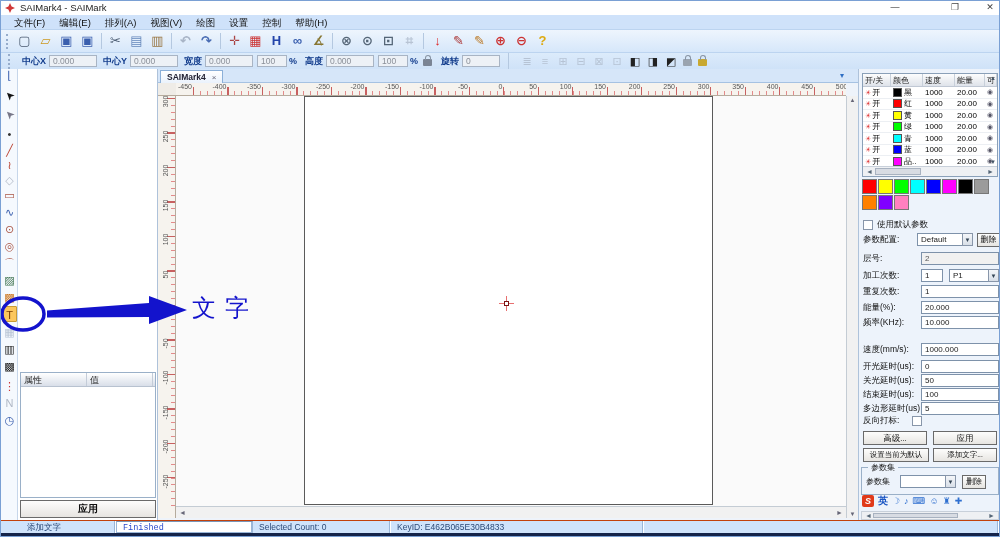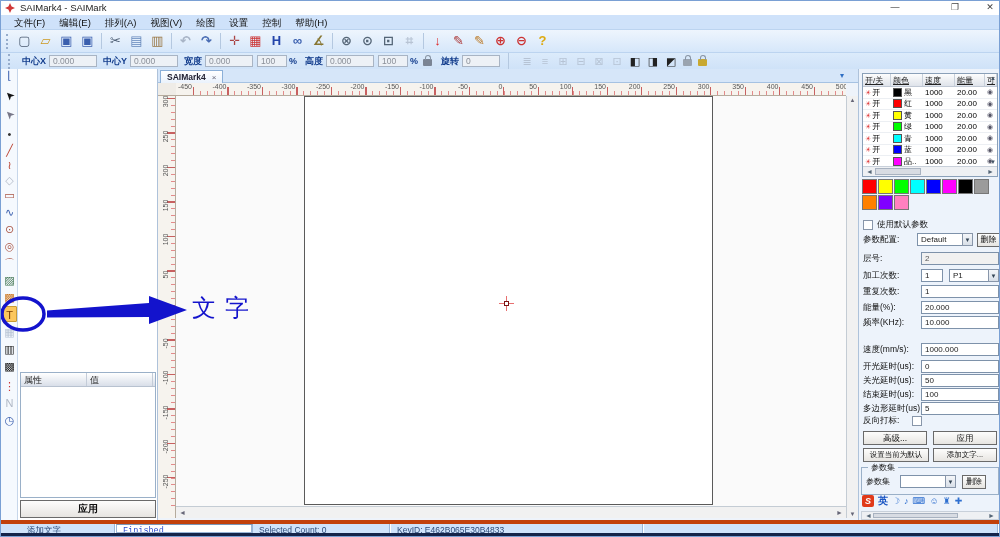"开/关" .pen-head { text-decoration: underline -> none }
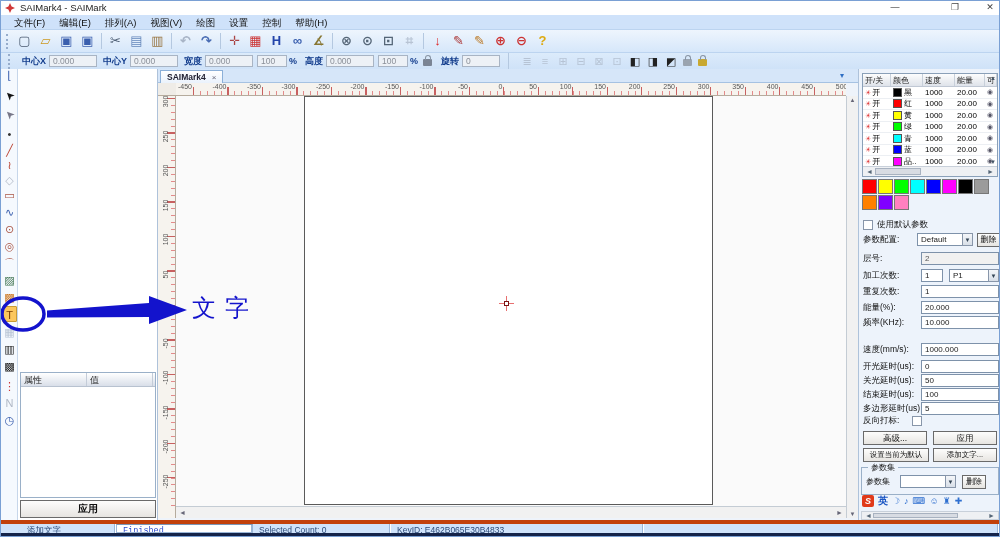"删除" .sm-btn { font-family: none -> Liberation Serif, serif }
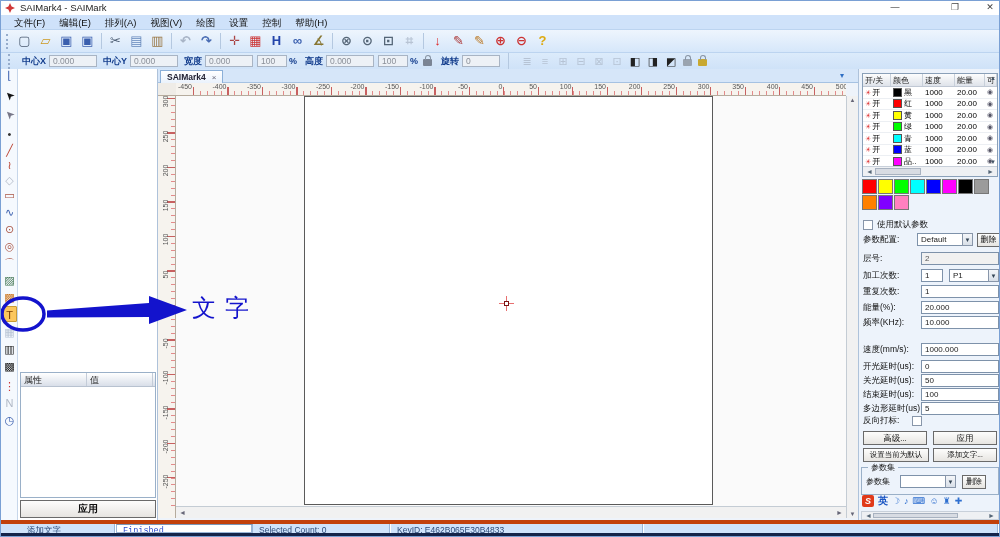"添加文字" .statusbar { border-top: 4px solid #c2410c -> 1px solid #c2410c }
